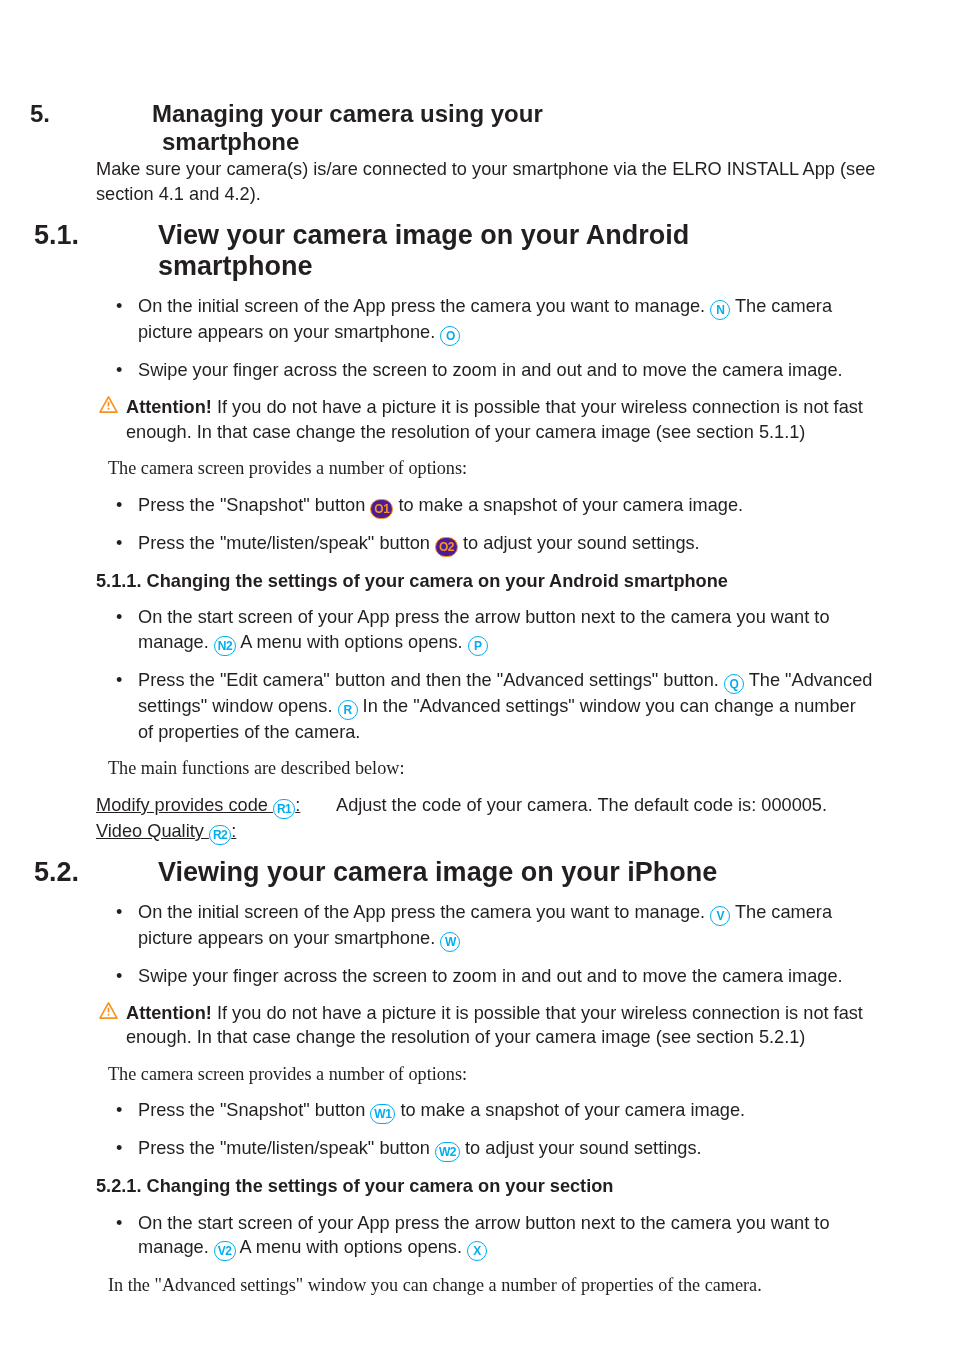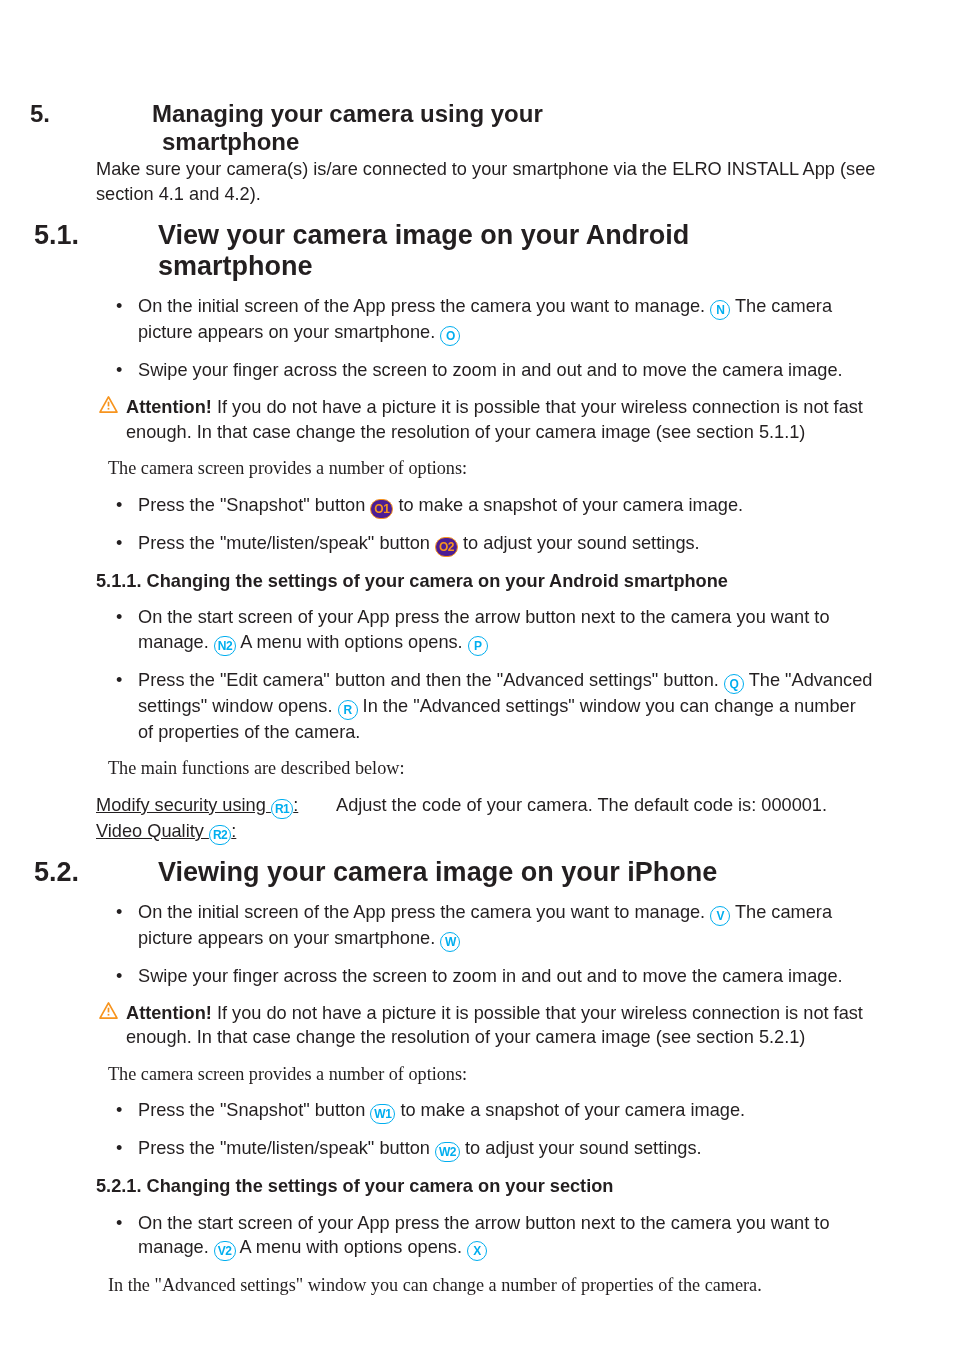"Modify security using" span { text: security using -> provides code }
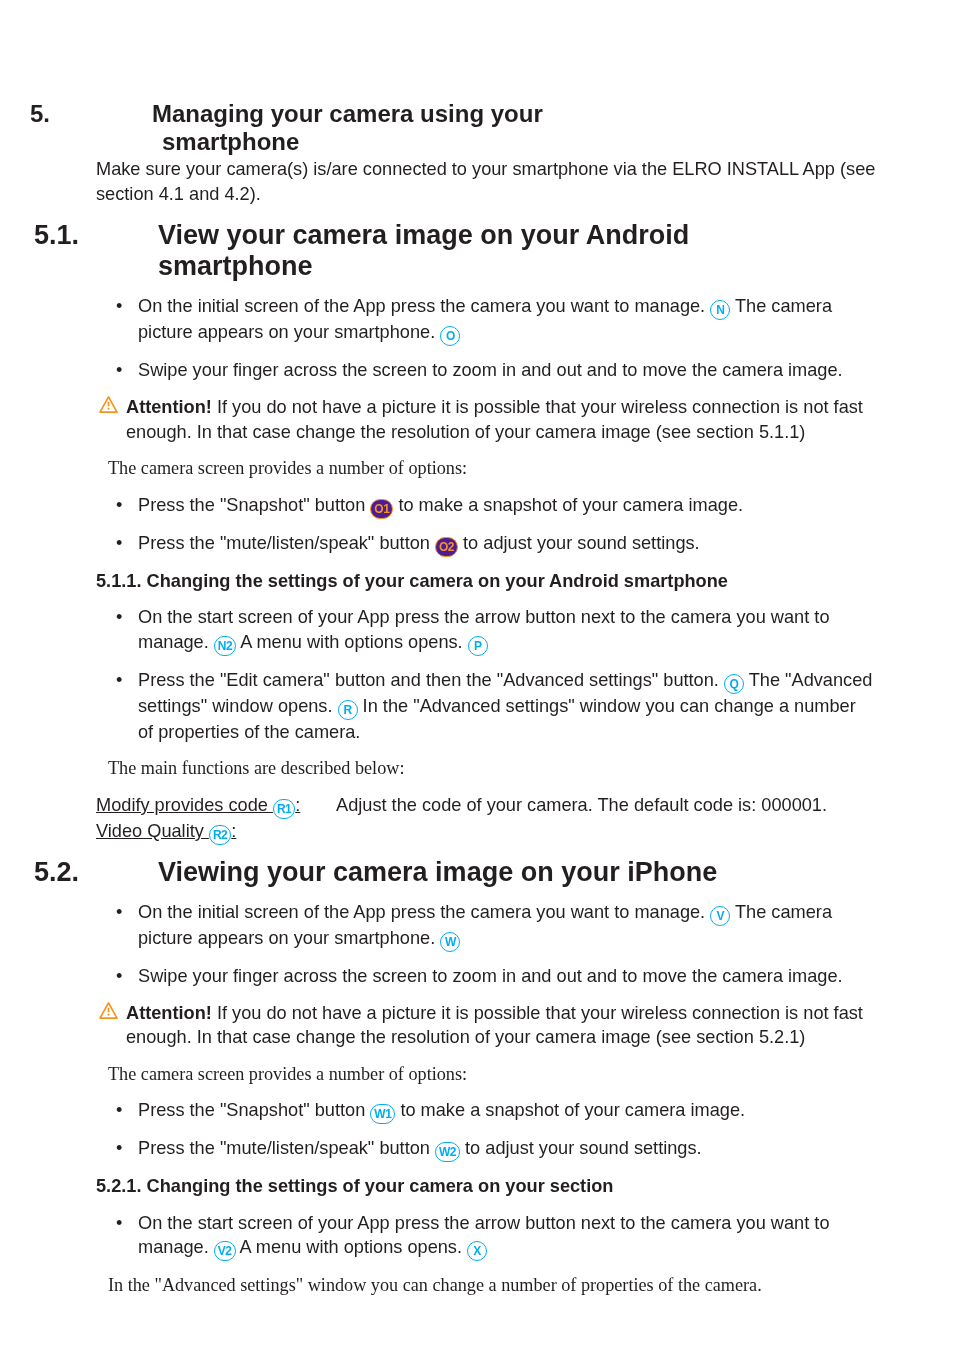"Adjust the code of your" div.def { text: 000001 -> 000005 }
